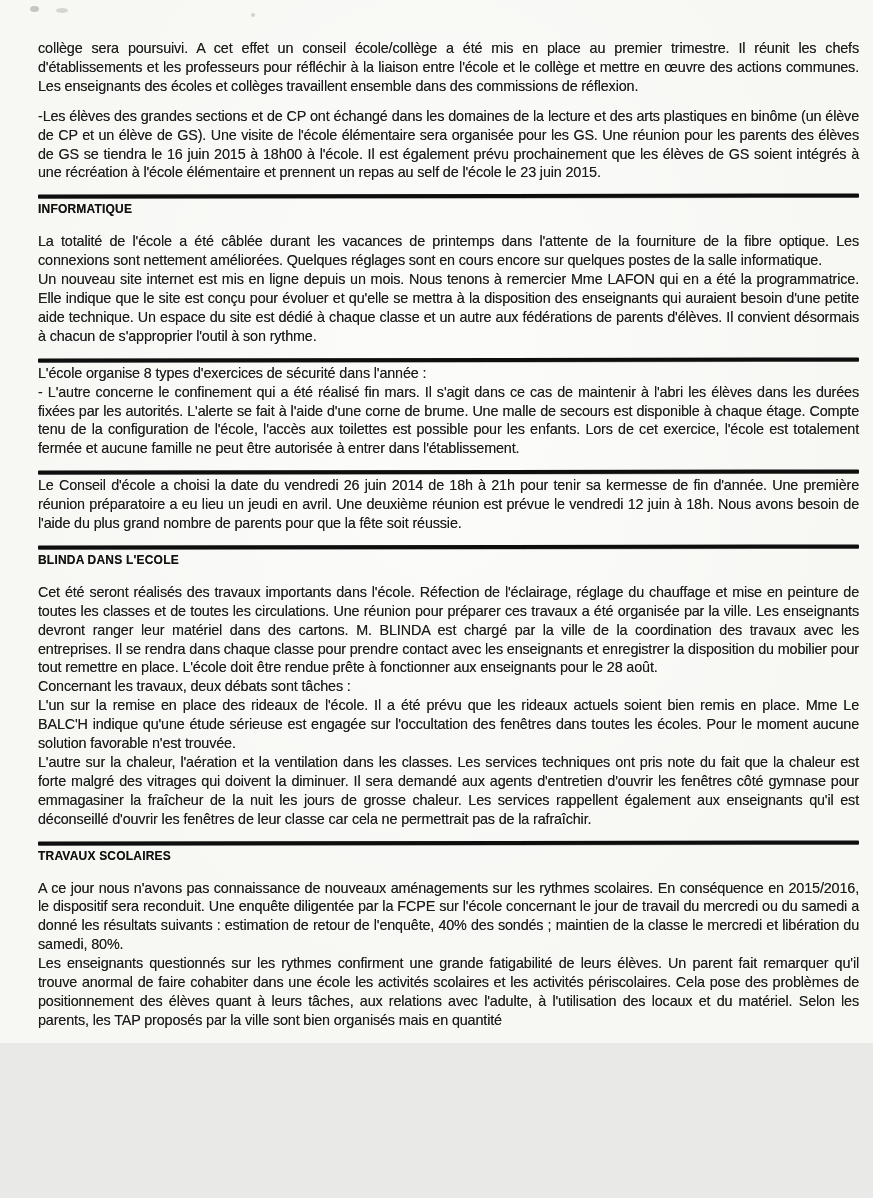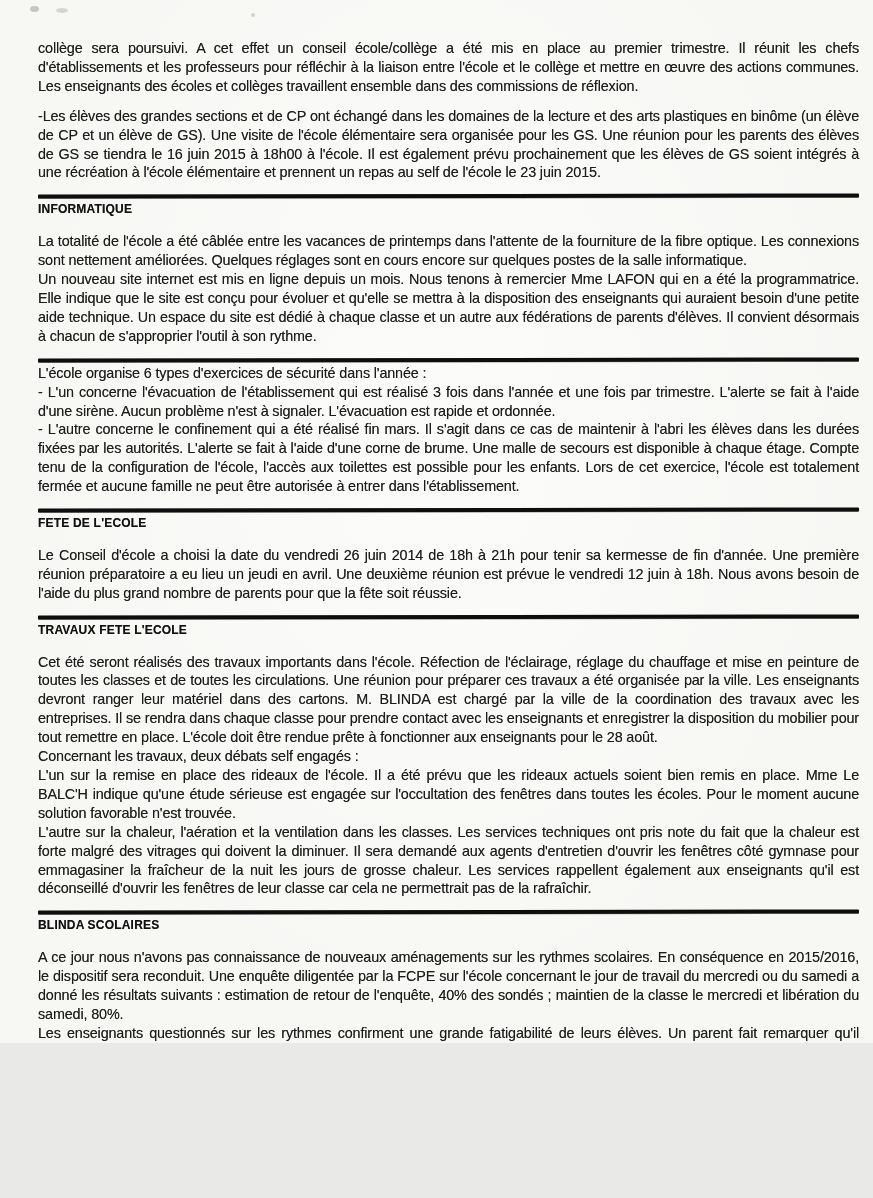"La totalité de l'école a" p.para { text: entre -> durant }
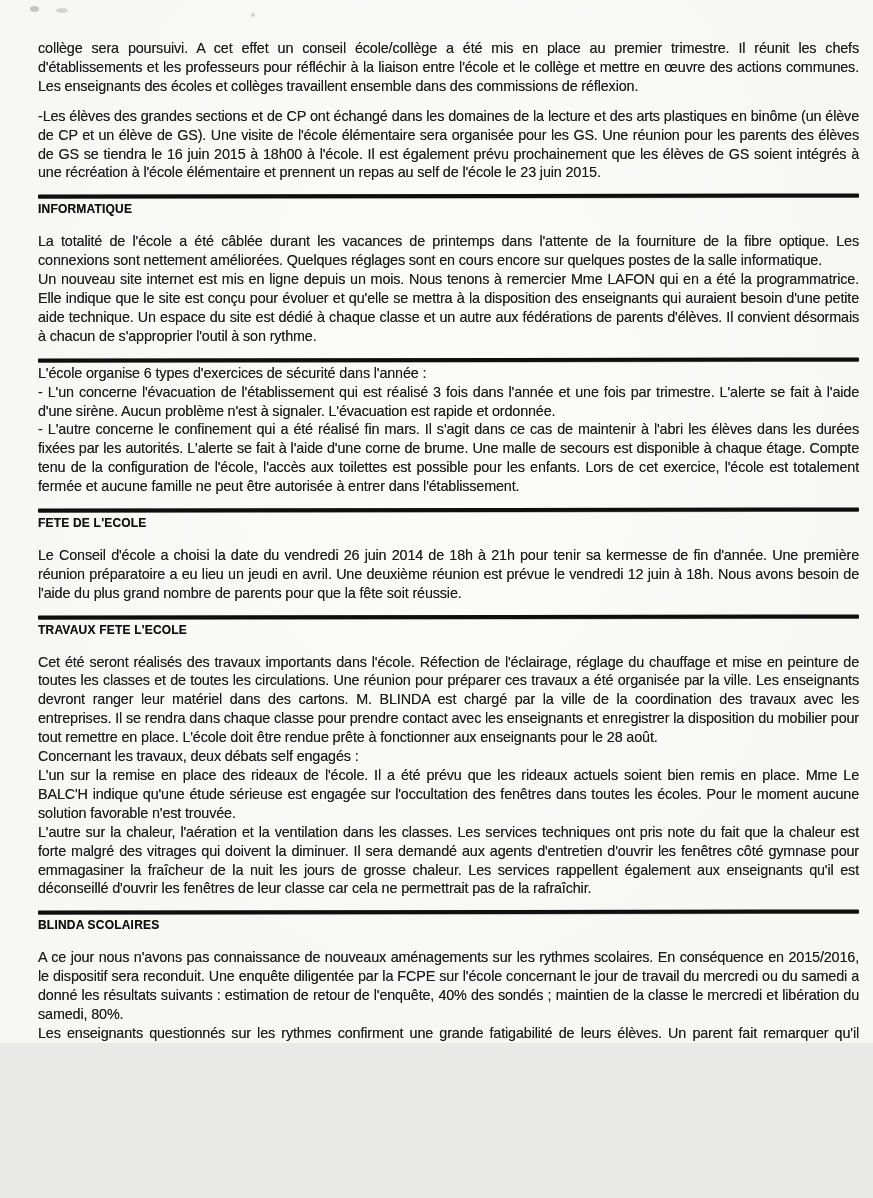"L'école organise 6 types d'exercices" p.para { text: 6 -> 8 }
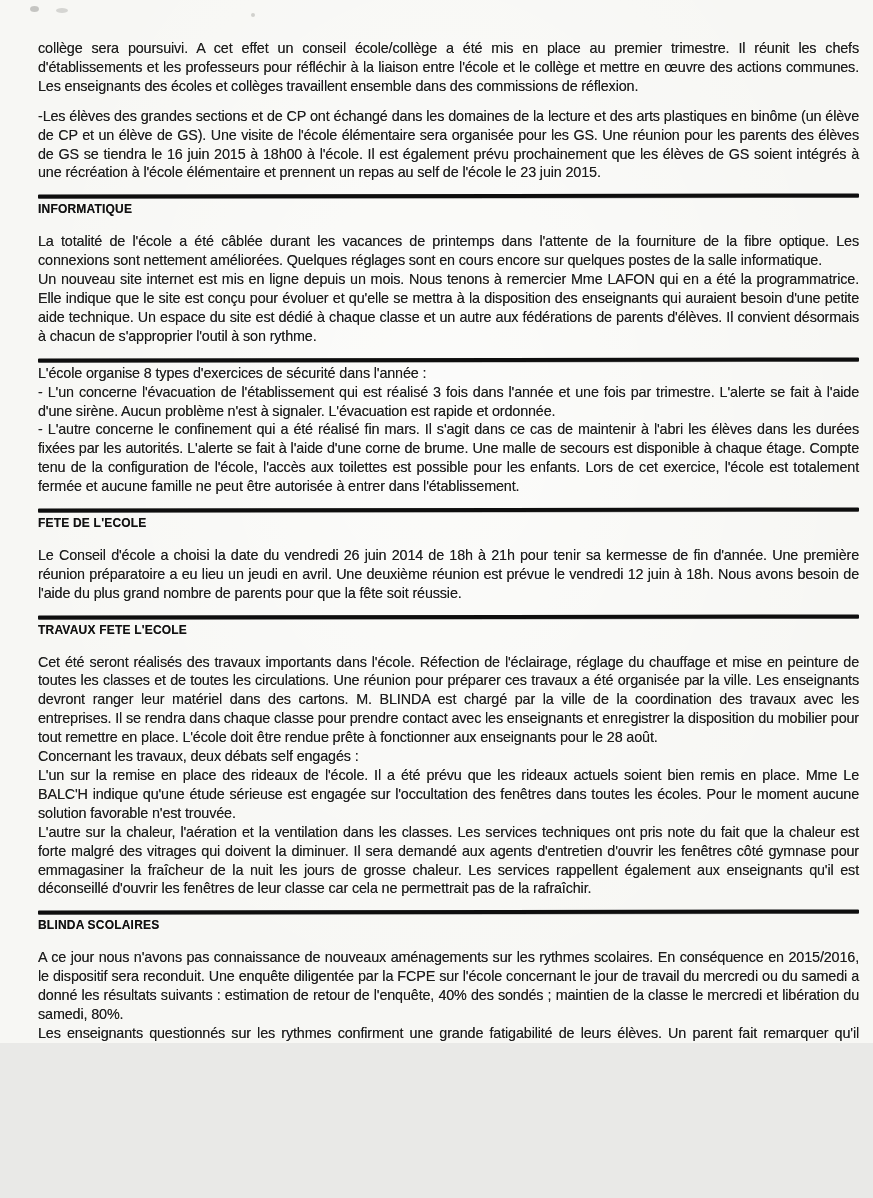"- L'un concerne l'évacuation de" p.para { html: <p>- L'un concerne l'évacuation de l'établissement qui est réalisé 3 fois dans l'année et une fois par trimestre. L'alerte se fait à l'aide d'une sirène. Aucun problème n'est à signaler. L'évacuation est rapide et ordonnée.</p> -> none }
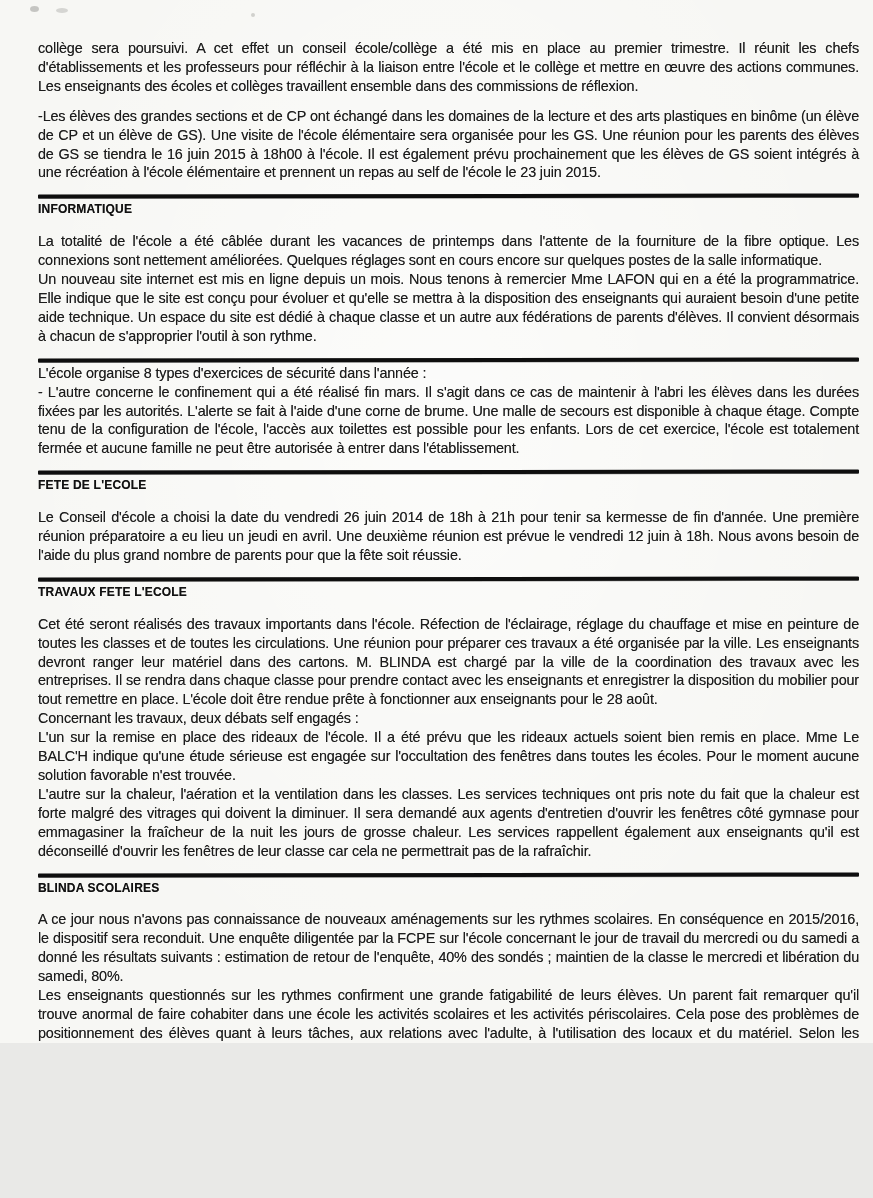"FETE DE L'ECOLE" h2.sec-title { html: <h2>FETE DE L'ECOLE</h2> -> none }
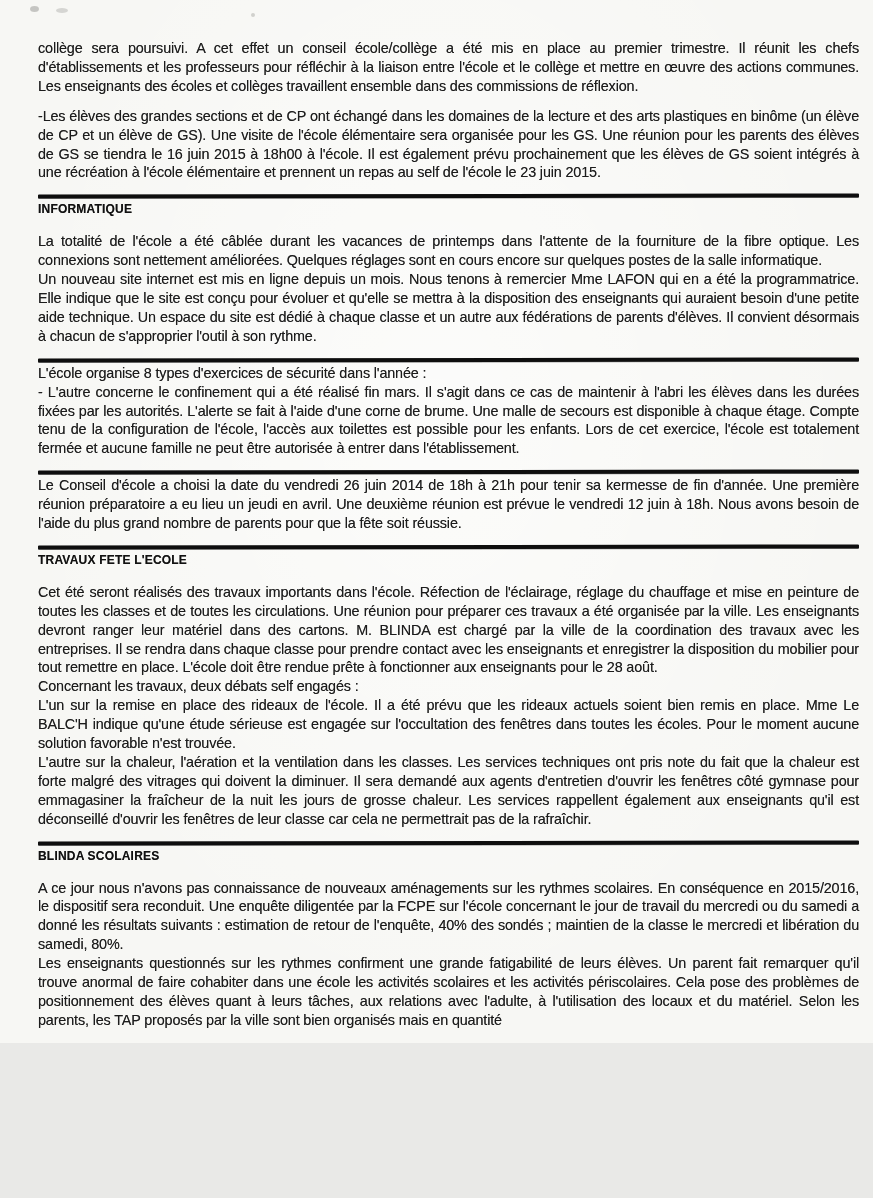"TRAVAUX FETE L'ECOLE" h2.sec-title { text: TRAVAUX FETE -> BLINDA DANS }
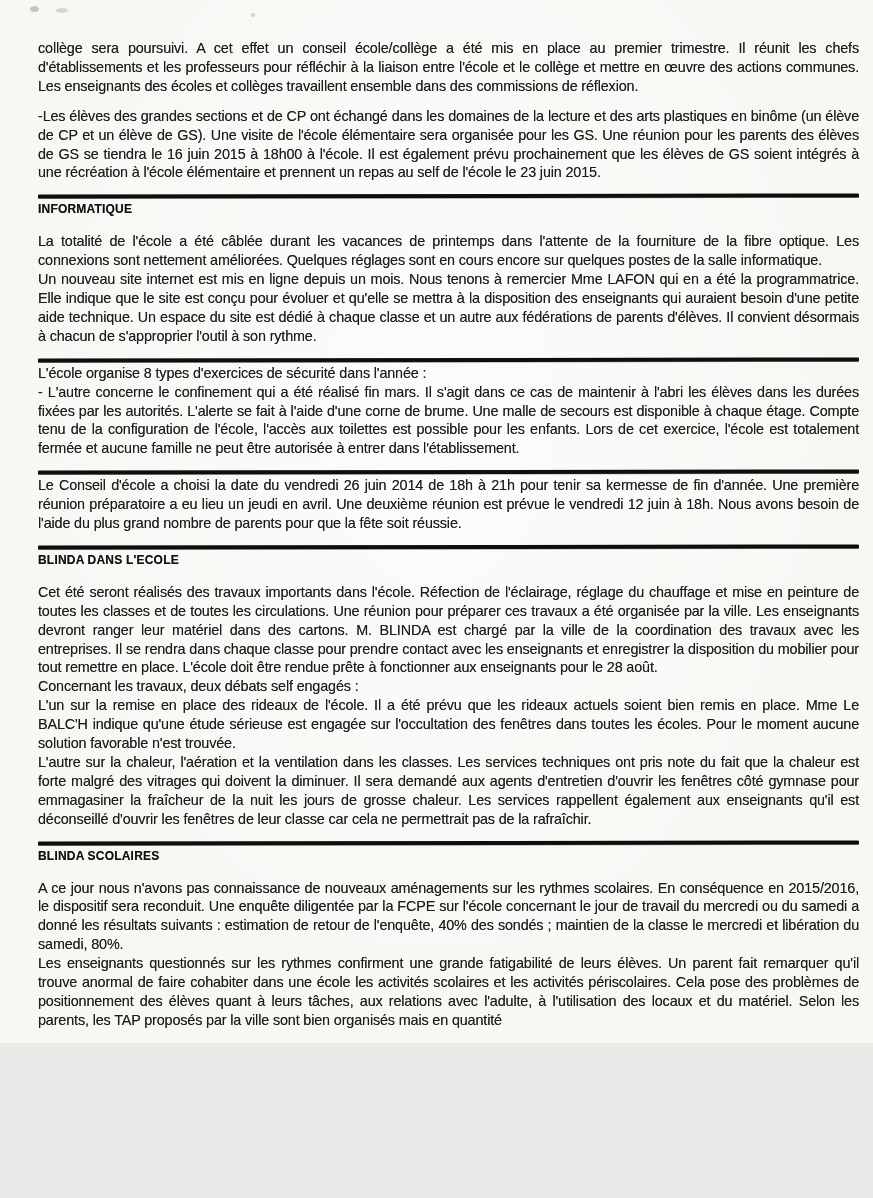"Concernant les travaux, deux débats" p.para { text: self engagés -> sont tâches }
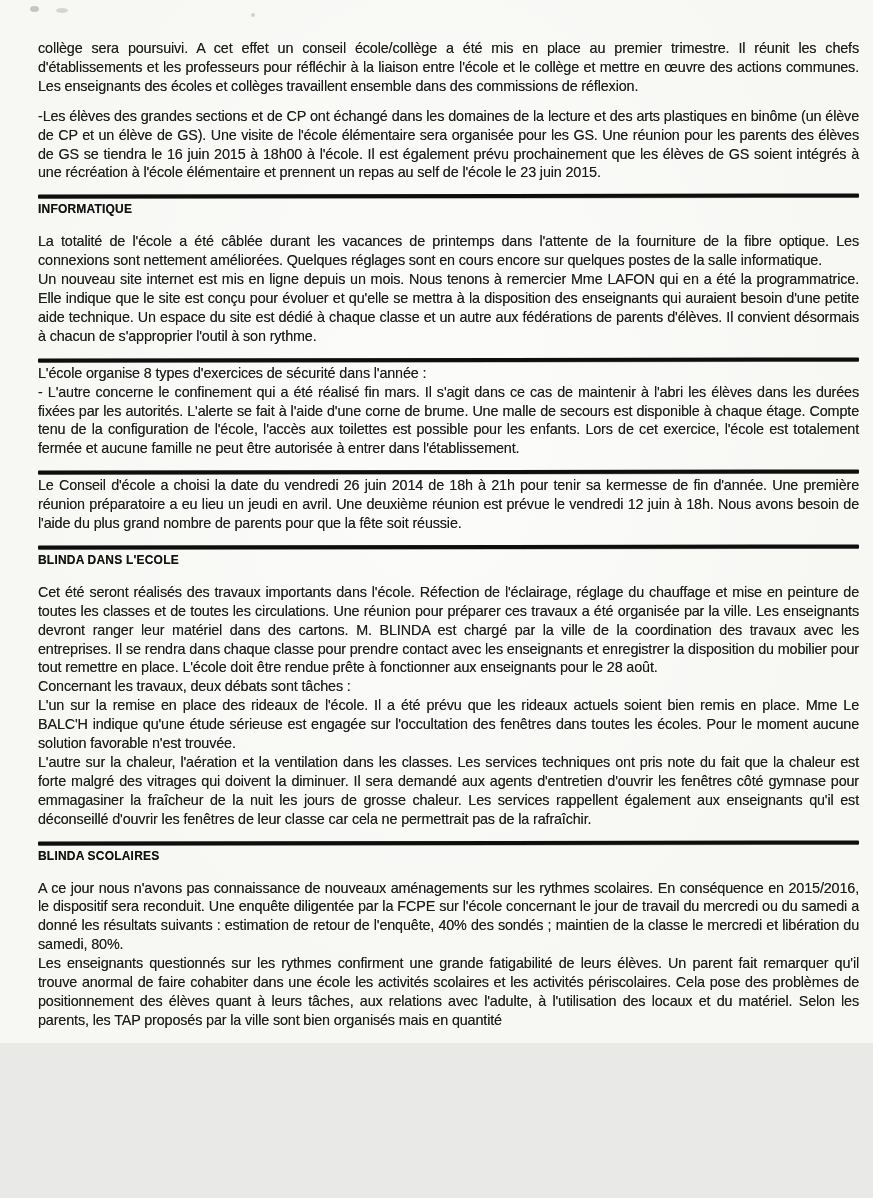"BLINDA SCOLAIRES" h2.sec-title { text: BLINDA -> TRAVAUX }
